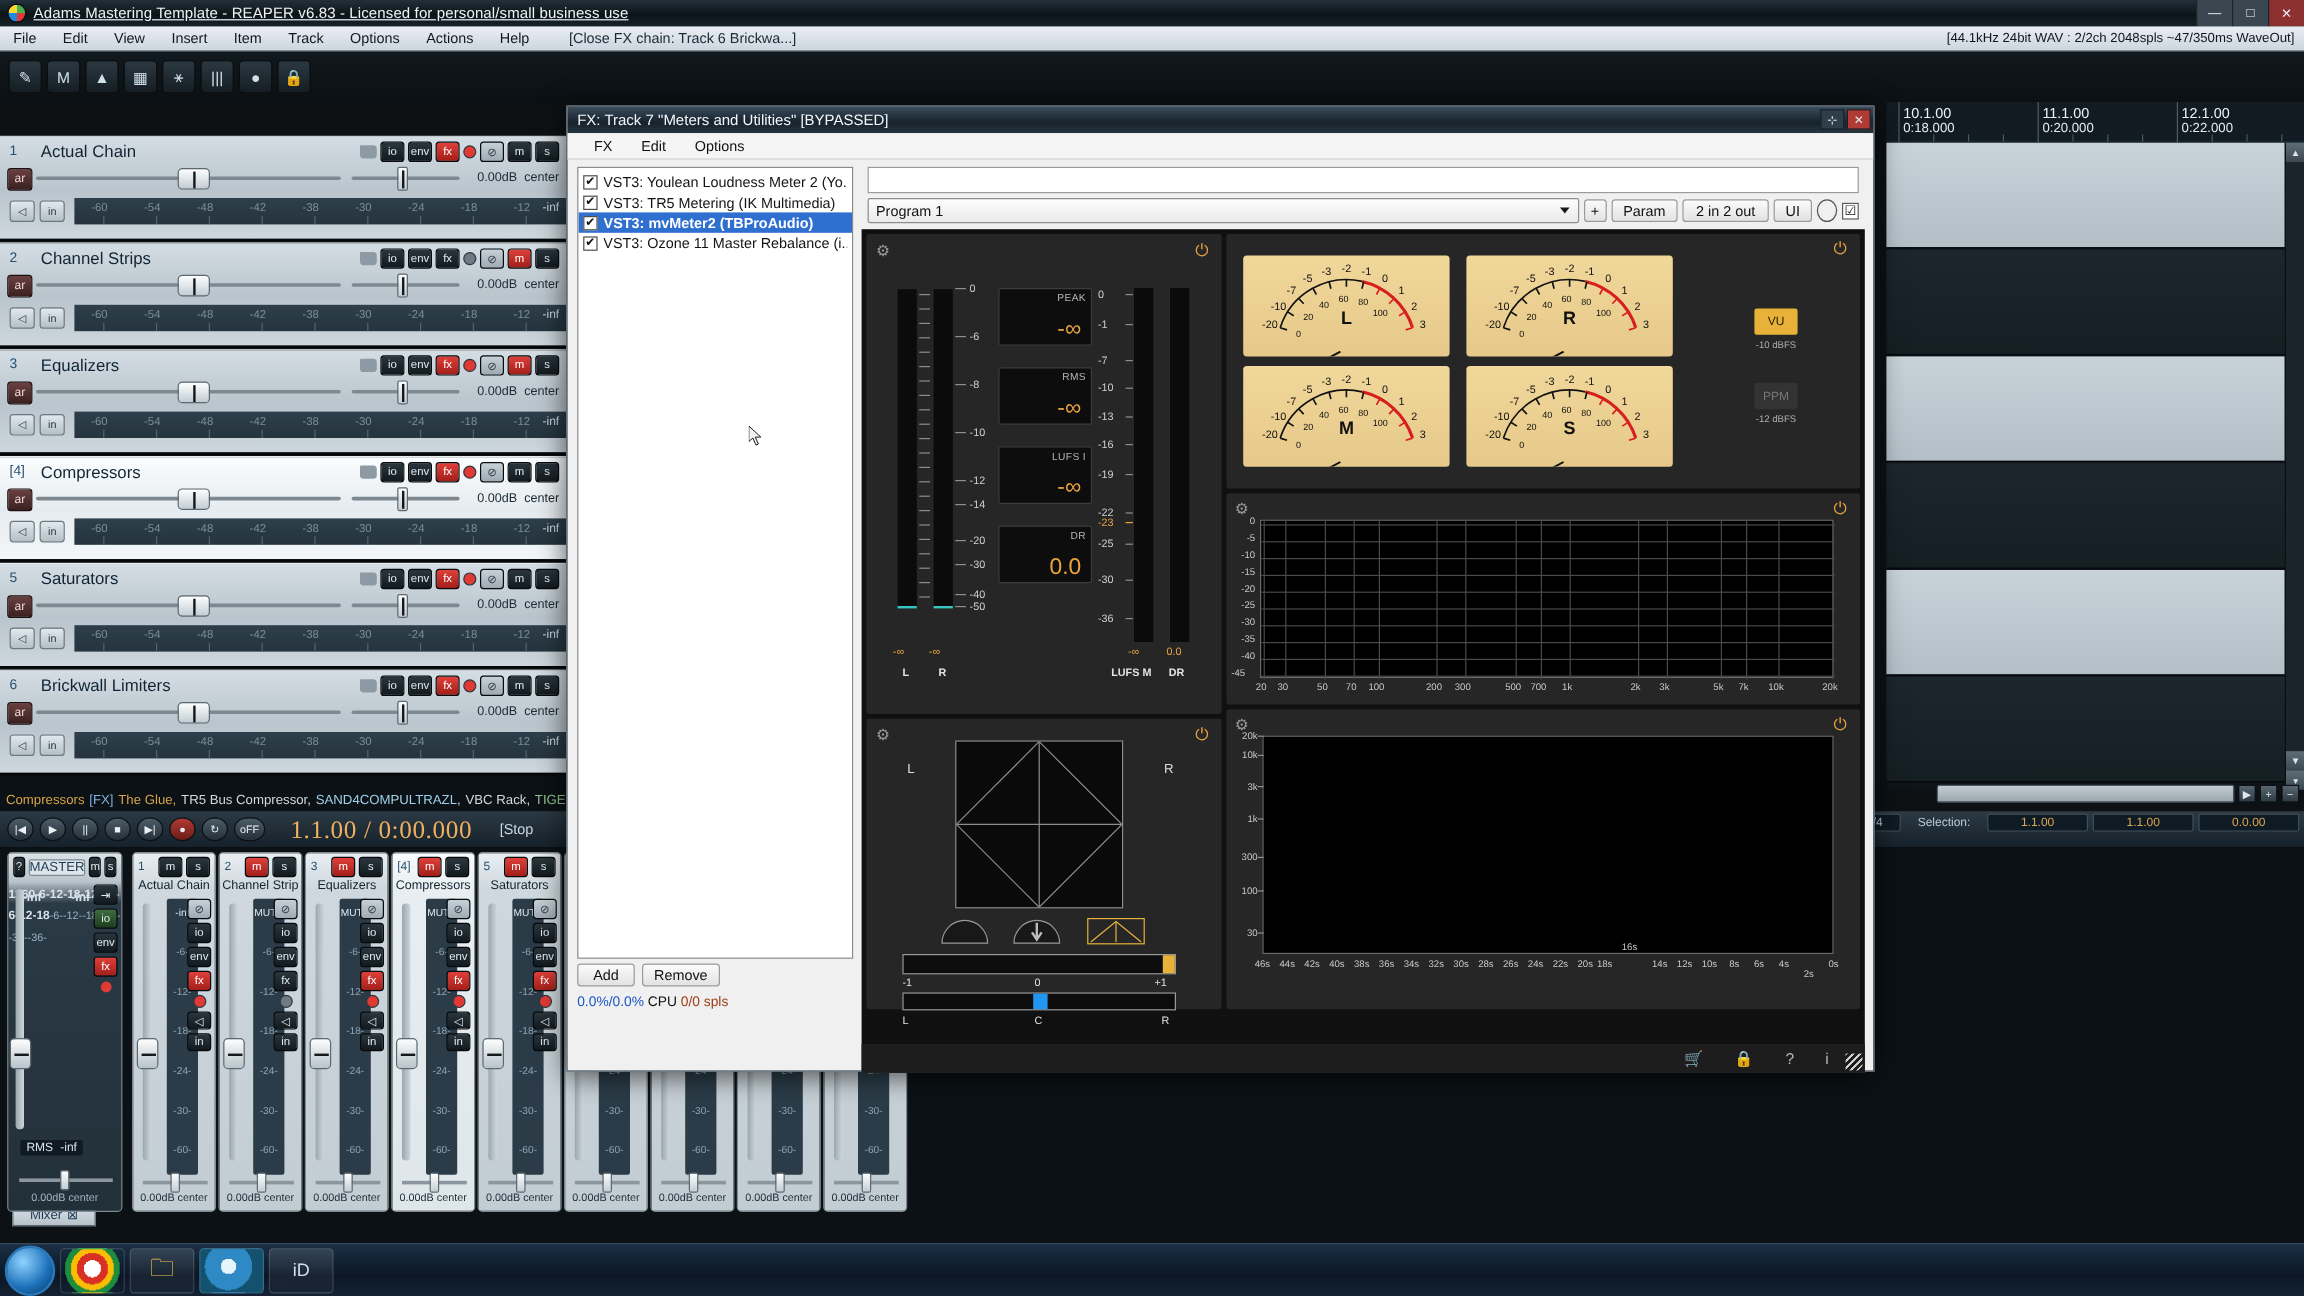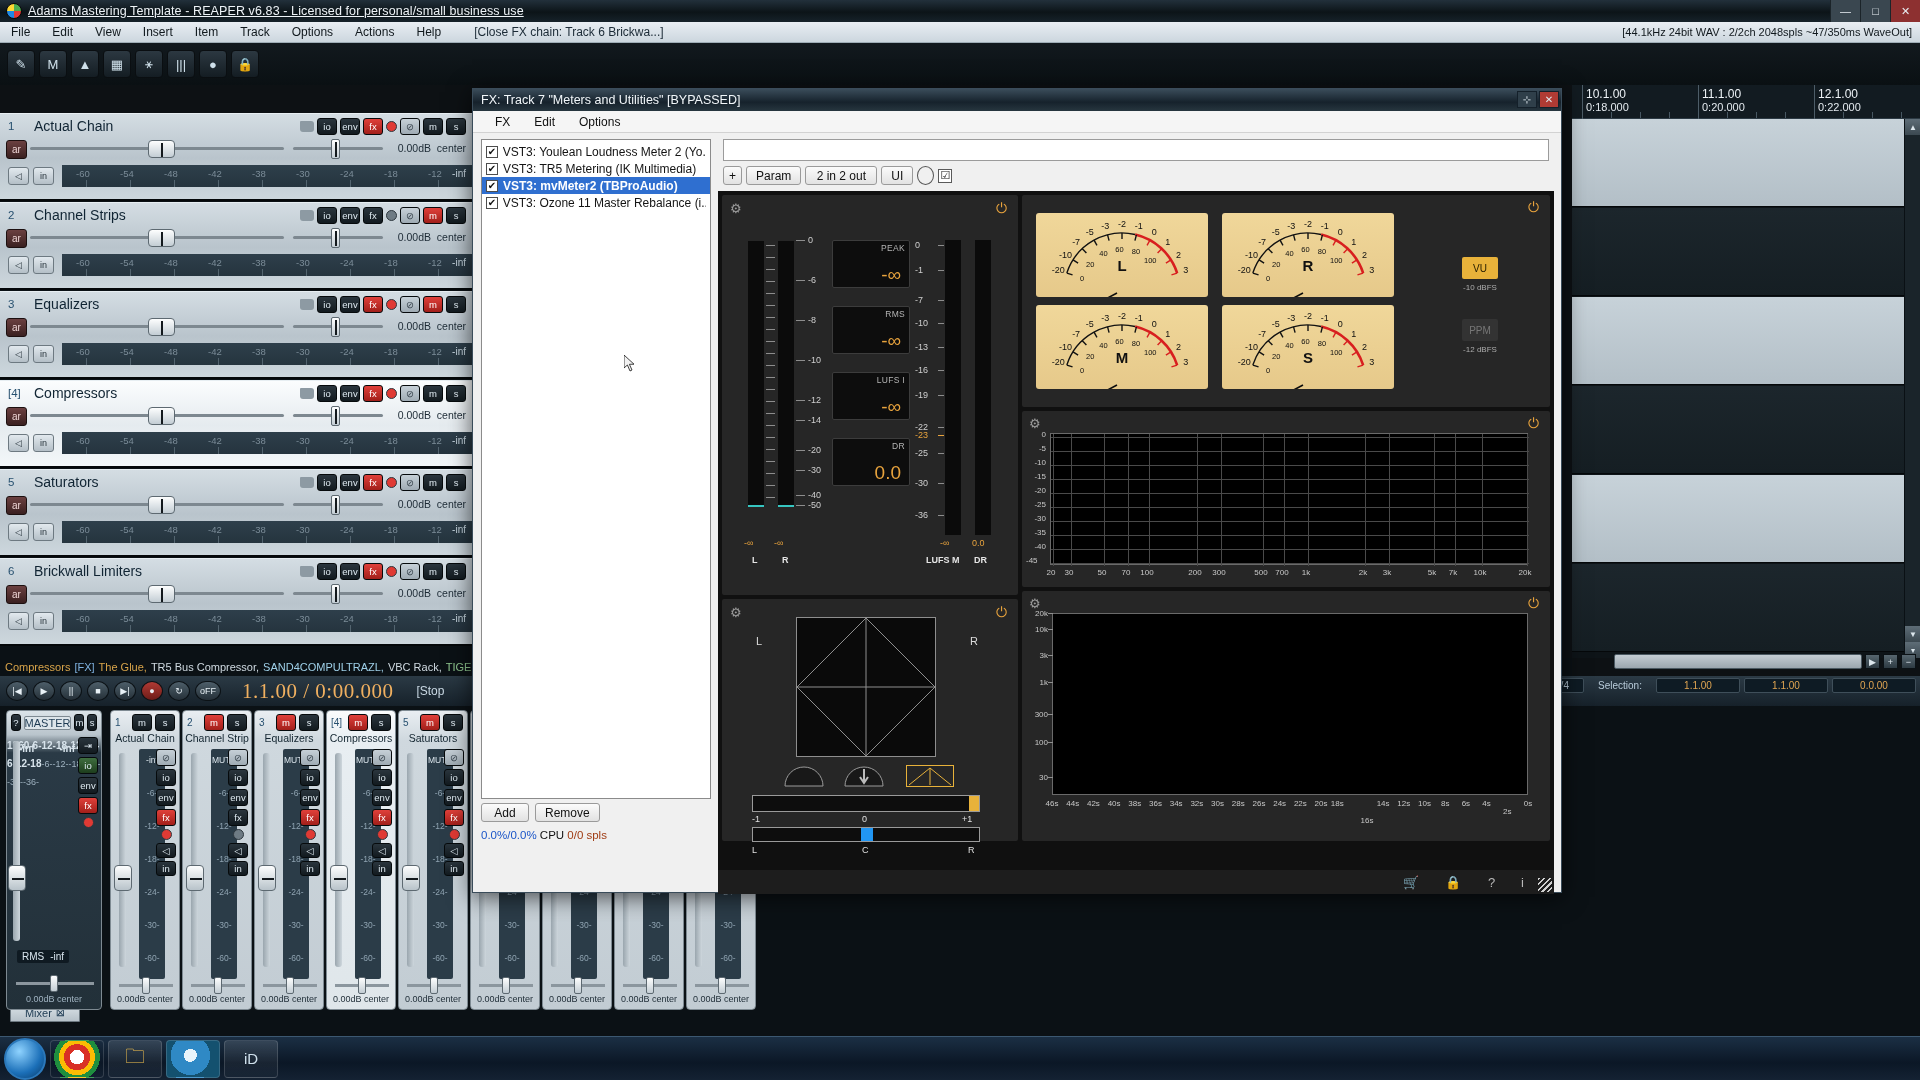"Program 1" div { html: none -> <div> <span>Program 1</span> <span></span> </div> }
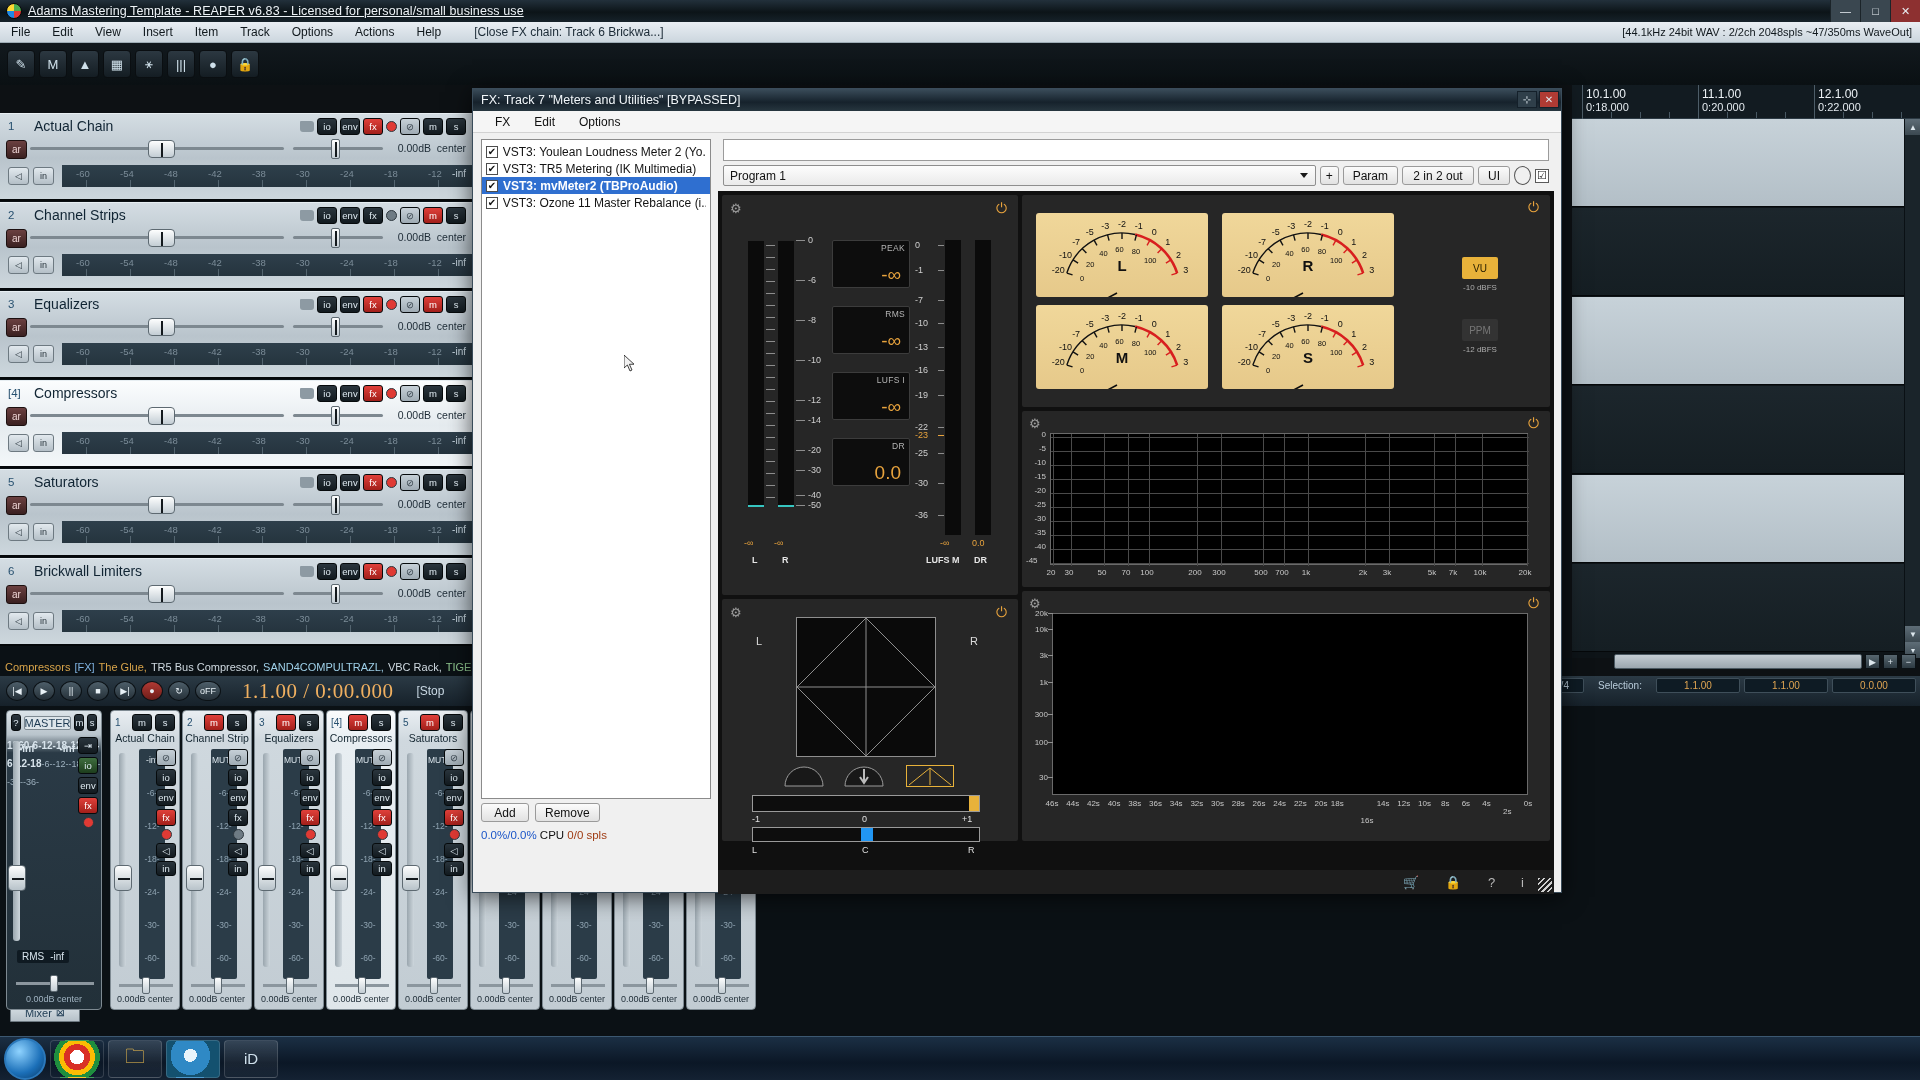"16s" div.axlbl { text-align: right -> left; top: 225px -> 194px }
